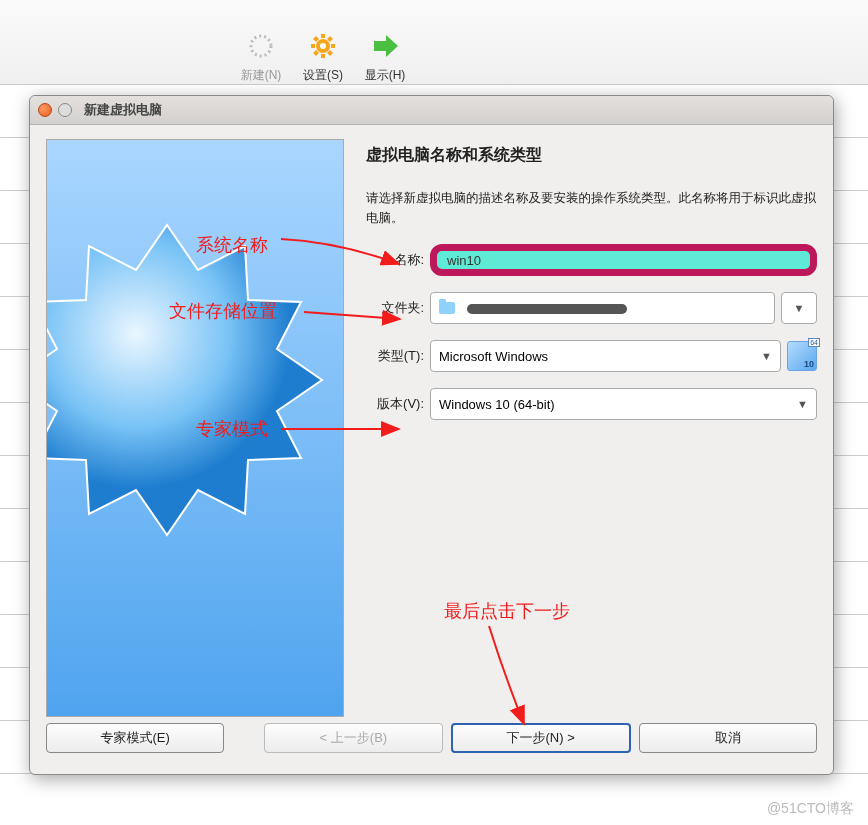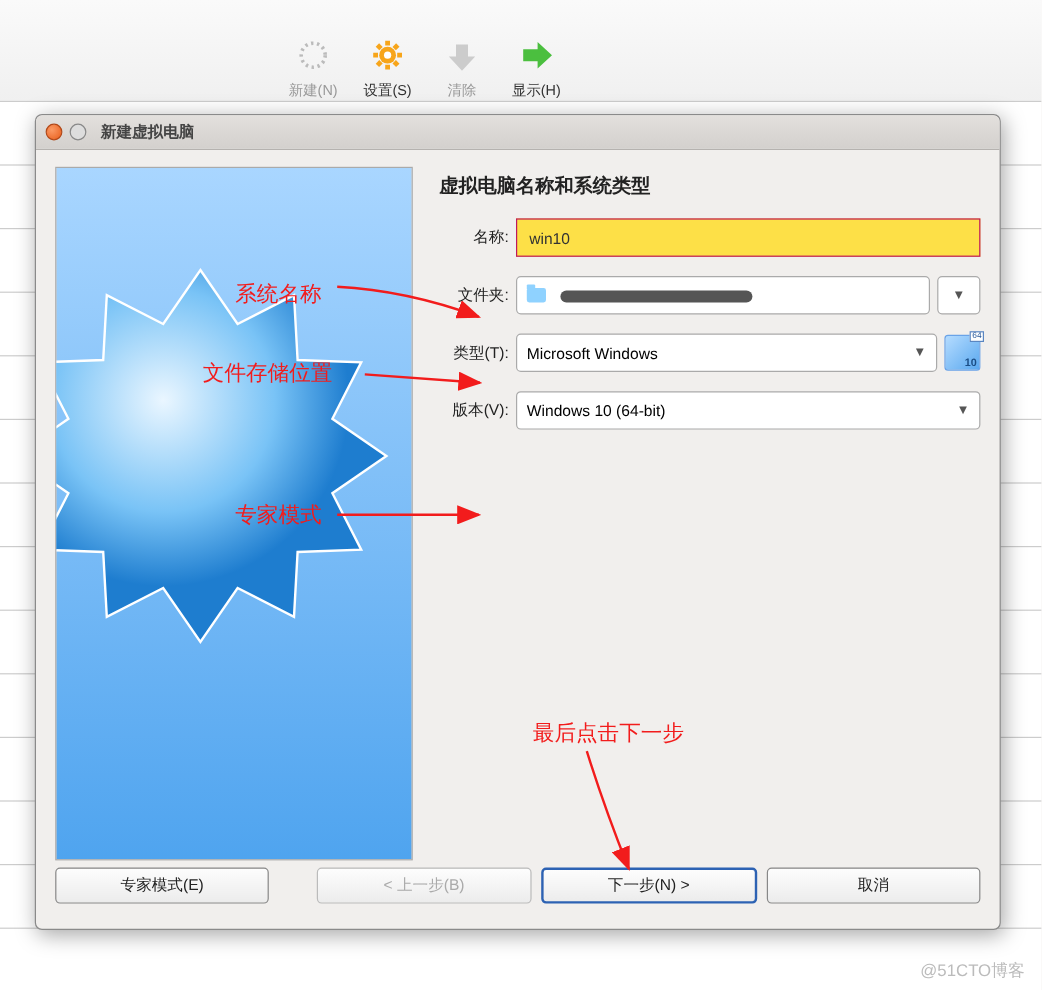"清除" div.toolbtn { html: <div> <svg> <path></path> </svg> <span>清除</span> </div> -> none }
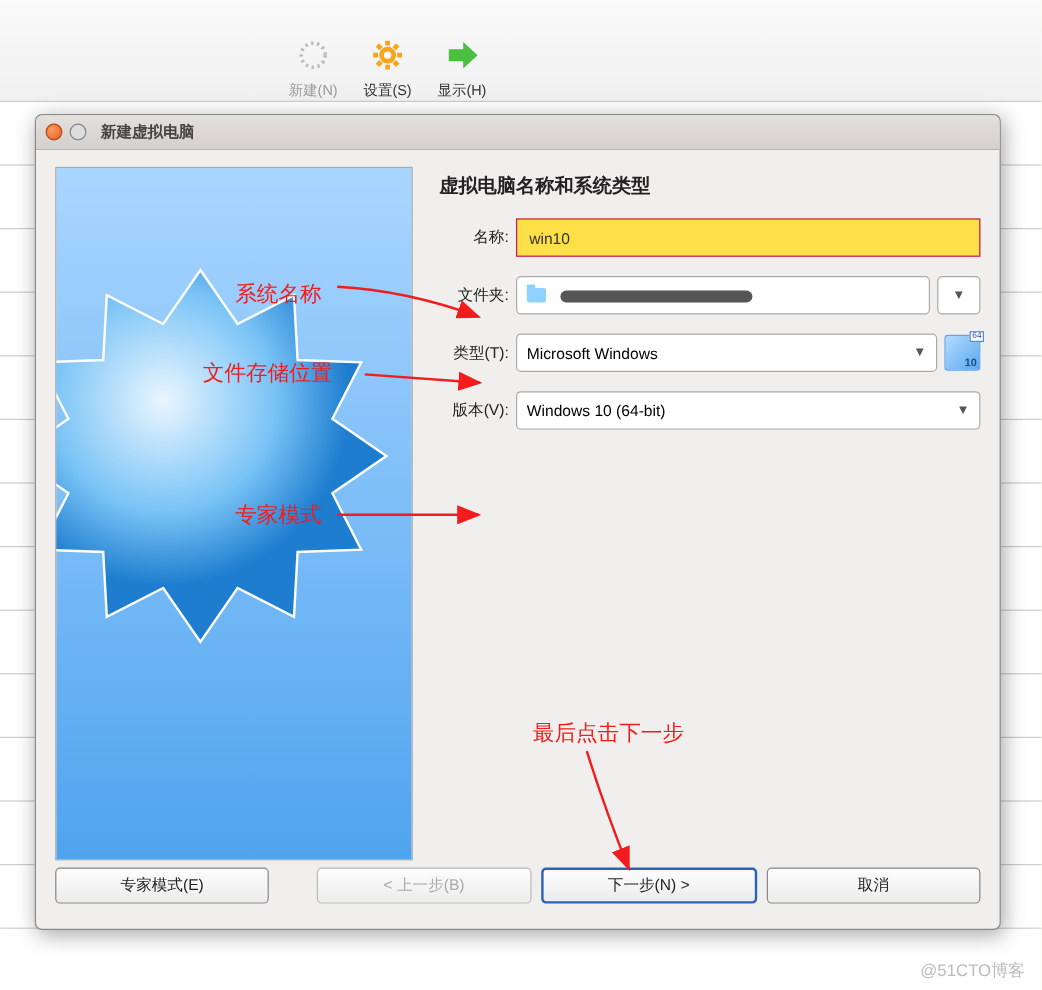"请选择新虚拟电脑的描述名称及要安装的操作系统类型。此名称将用于标识此虚拟电脑。" div.rdesc { html: none -> <div>请选择新虚拟电脑的描述名称及要安装的操作系统类型。此名称将用于标识此虚拟电脑。</div> }
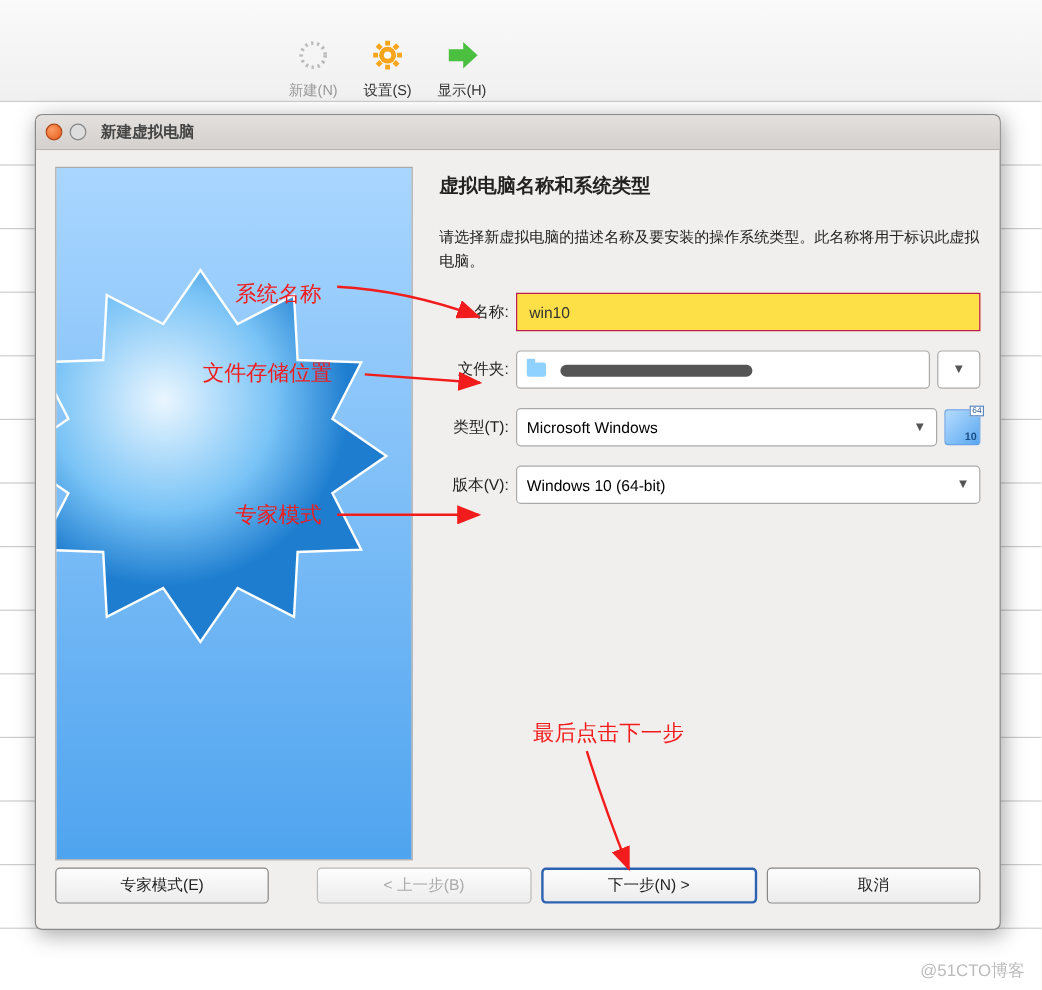"win10" .finput { background: #fde047 -> #5eead4; border: 1px solid #be185d -> 7px solid #be185d; border-radius: 0 -> 12px }
